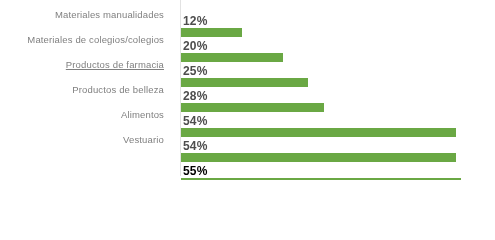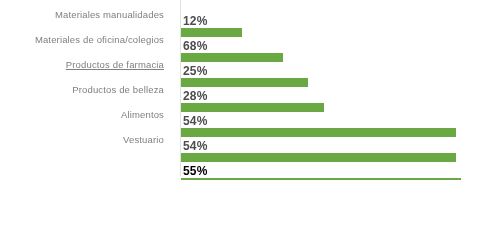"Materiales de oficina/colegios" div.cat-label { text: oficina/colegios -> colegios/colegios }
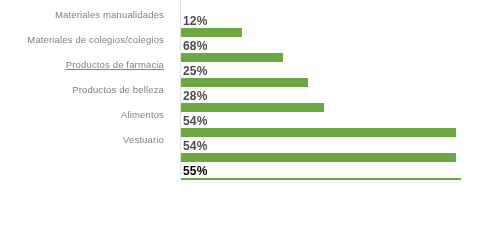"68%" div.value-label { text: 68% -> 20% }
